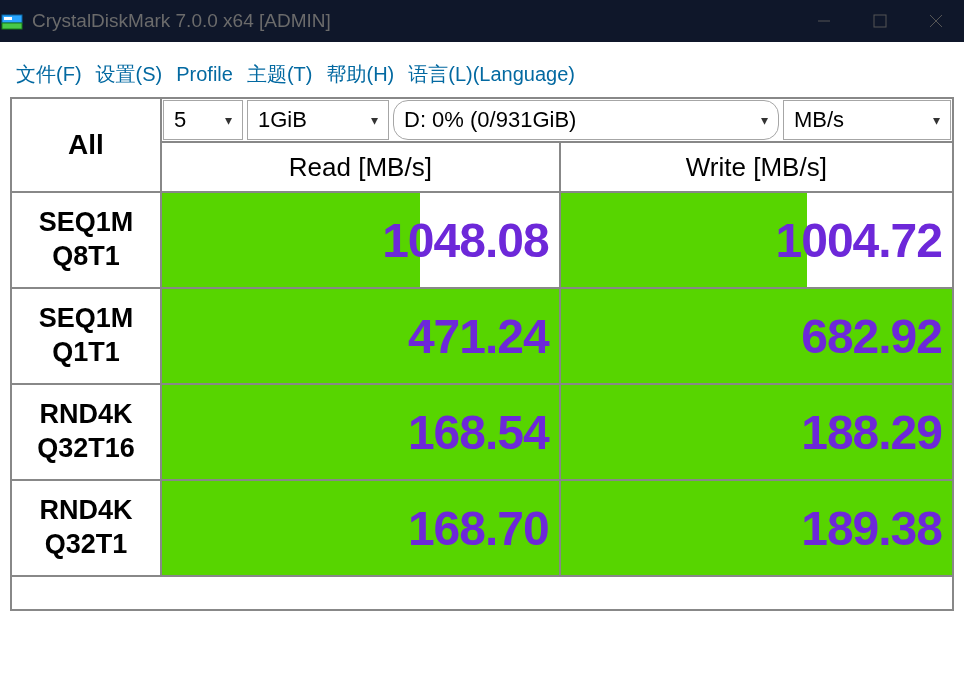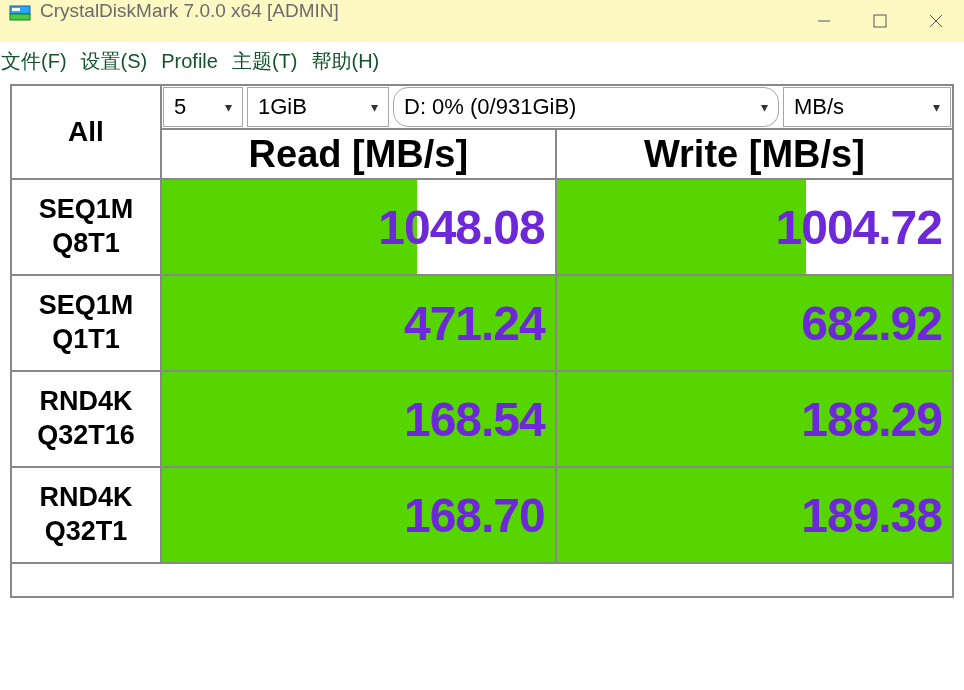"CrystalDiskMark 7.0.0 x64 [ADMIN]" .titlebar { align-items: flex-start -> center; background: #fef9c3 -> #0f172a; padding-left: 8px -> none }
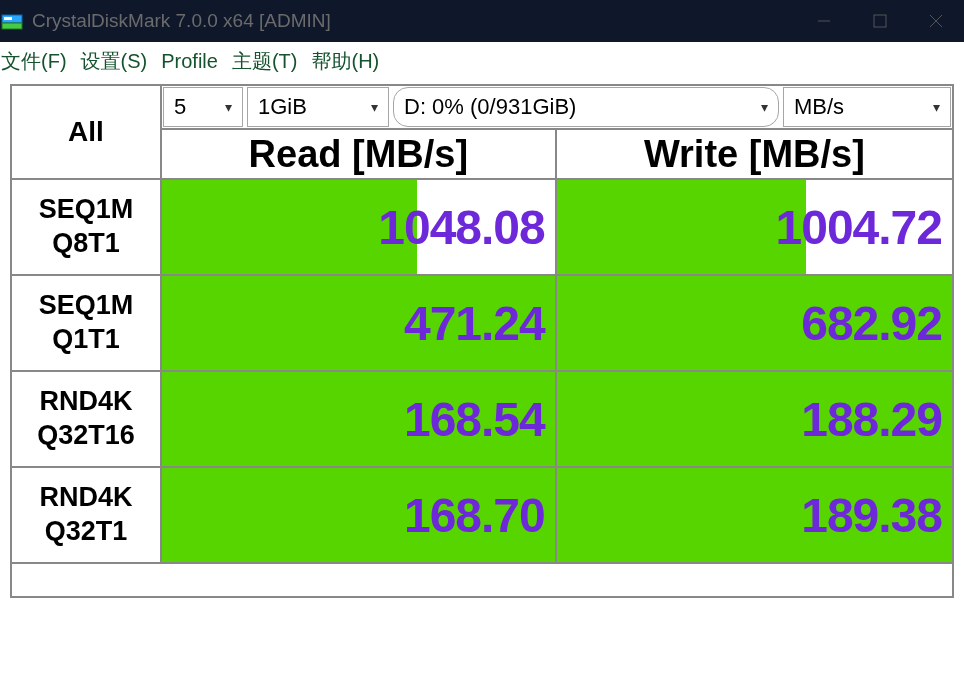"文件(F)" .menubar { color: #14532d -> #0369a1; margin-top: none -> 13px; padding-left: 1px -> 16px }
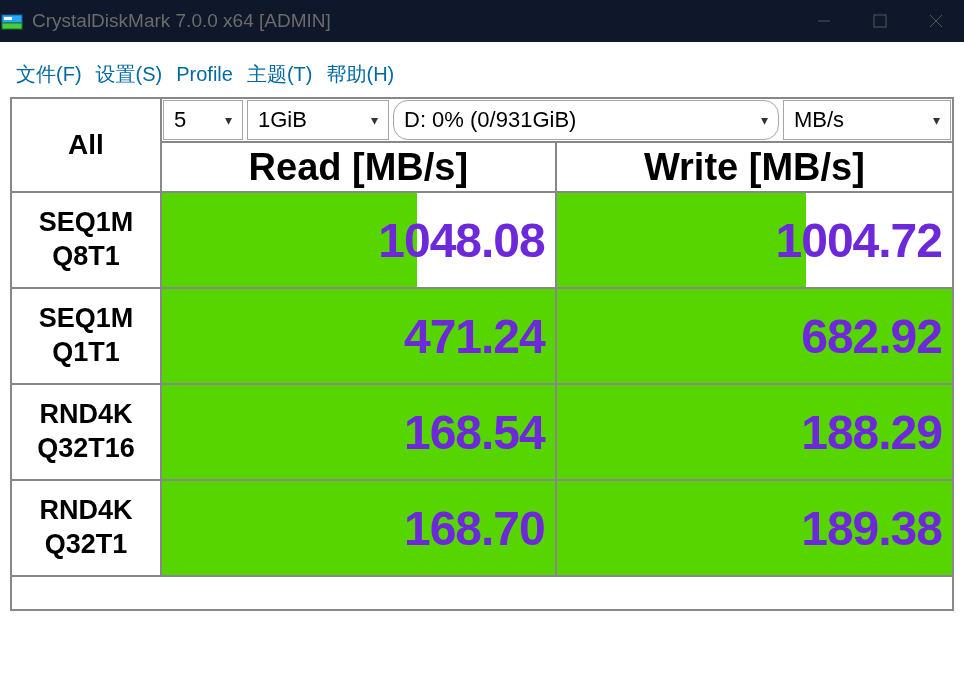"语言(L)(Language)" span.menuitem { html: none -> <span>语言(L)(Language)</span> }
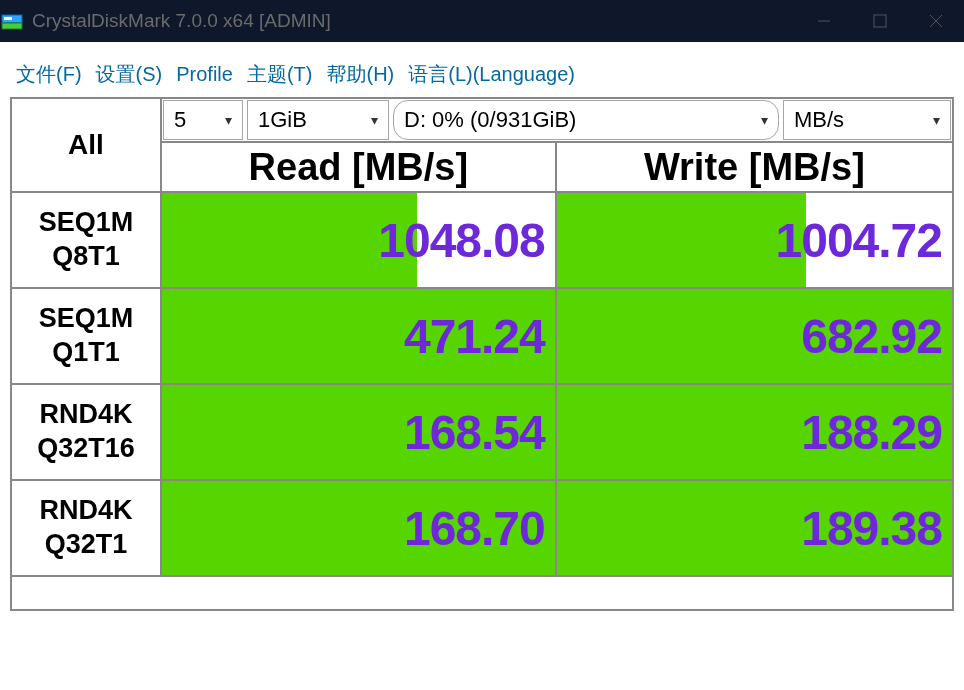"Read [MB/s]" .colhdr { font-size: 38px -> 26px; font-weight: 700 -> 400 }
